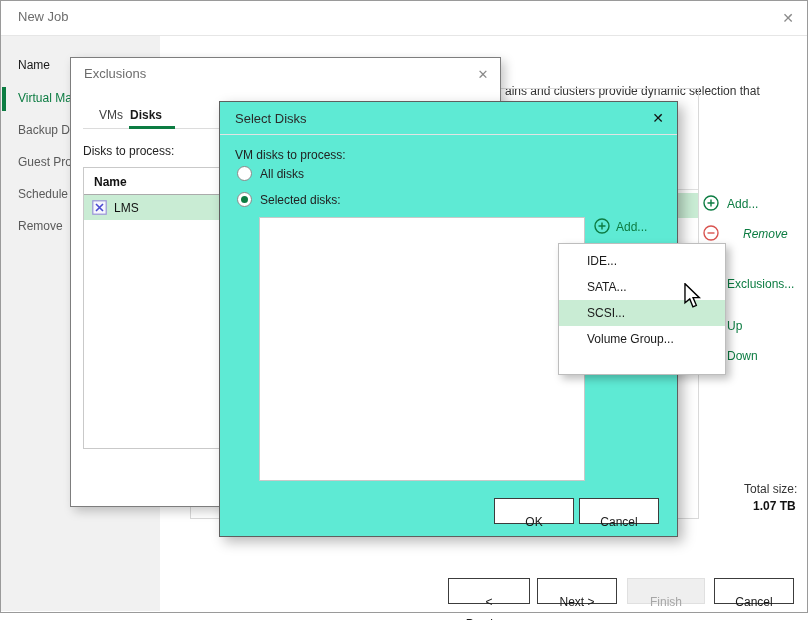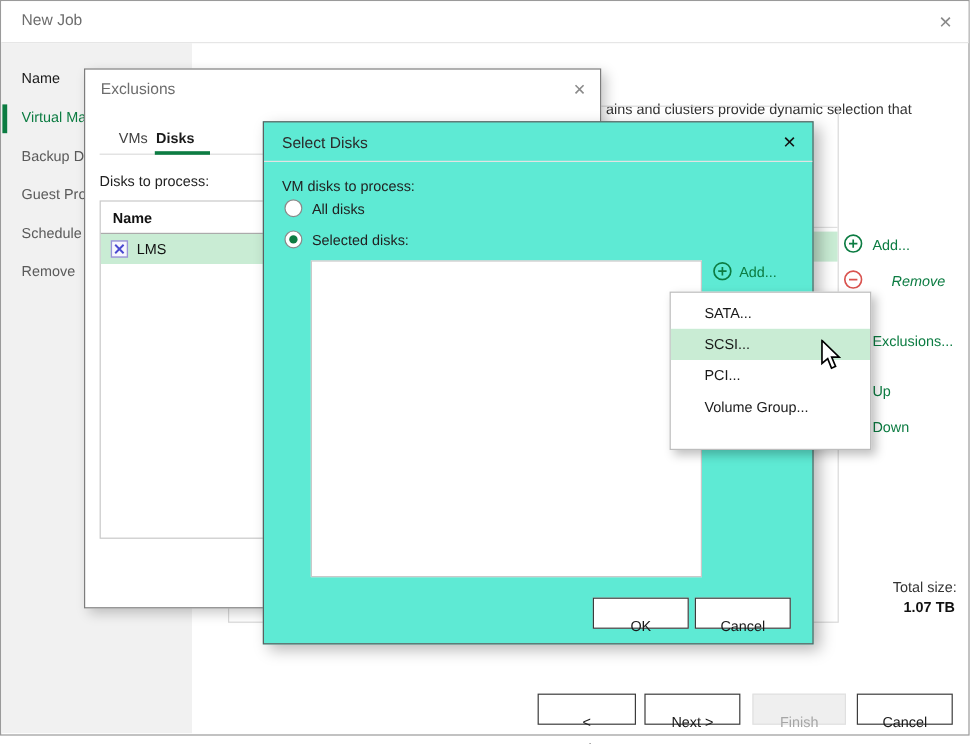"IDE..." div.menu-item { html: none -> <div>IDE...</div> }
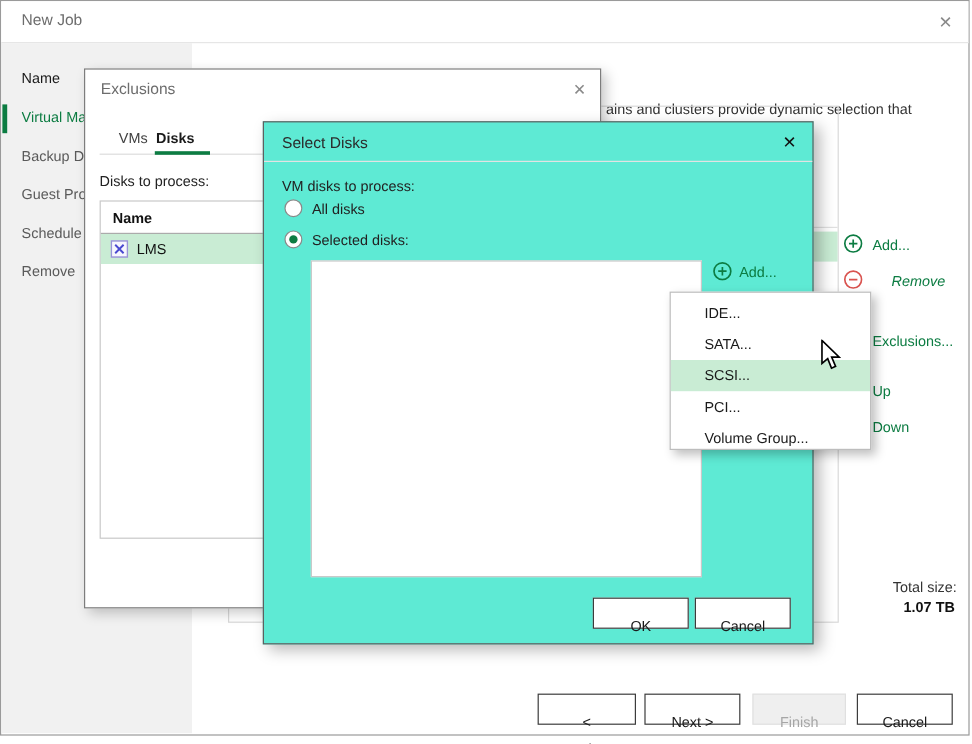"PCI..." div.menu-item { html: <div>PCI...</div> -> none }
